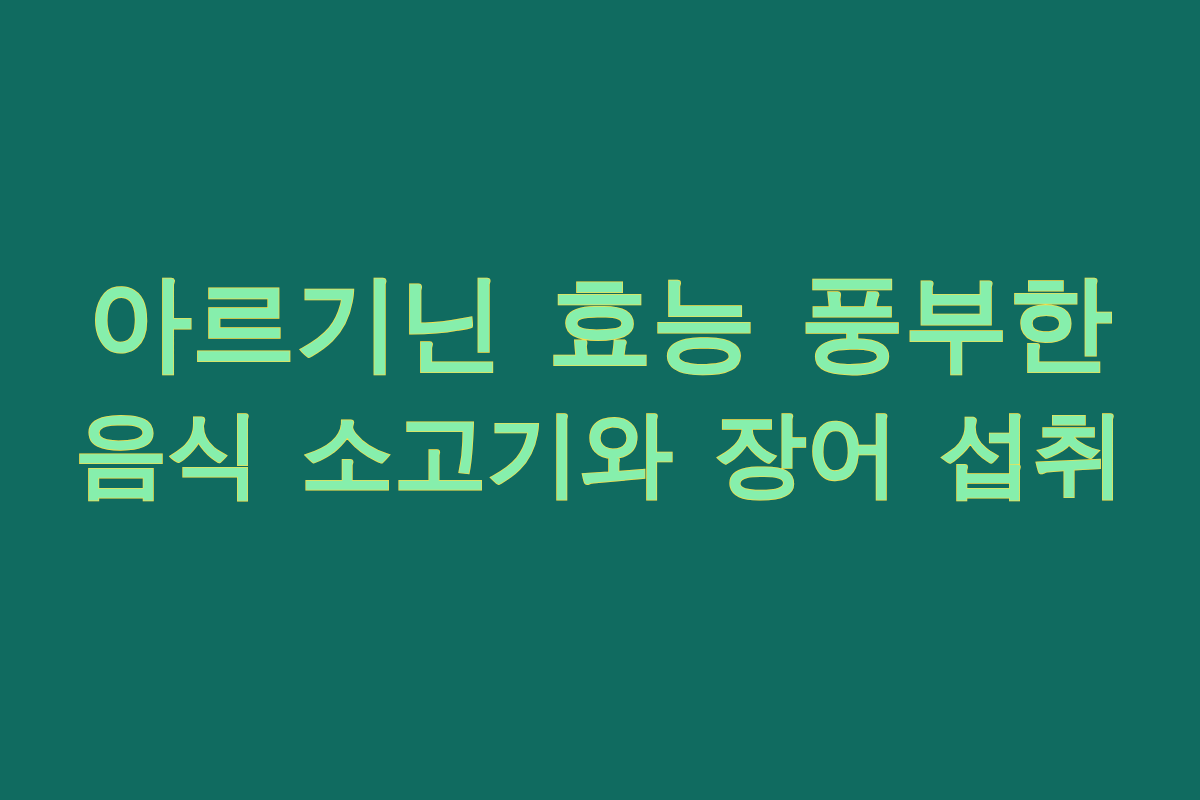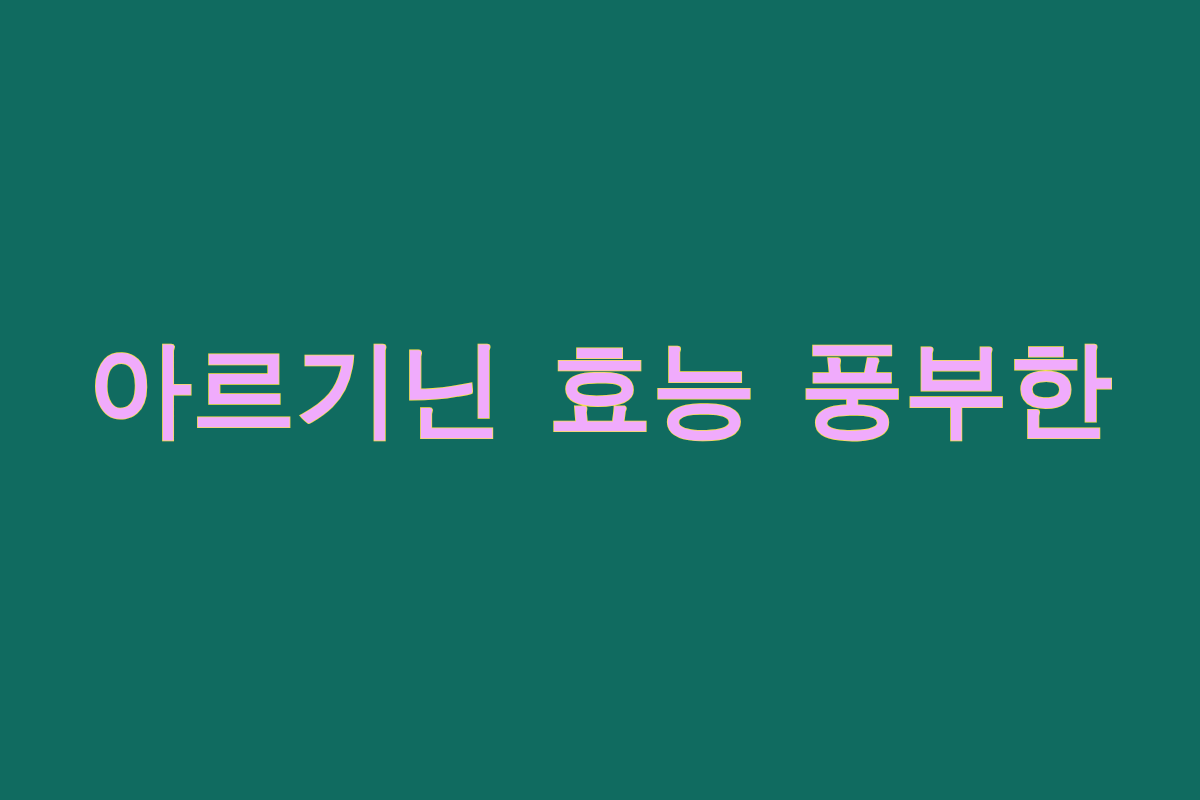"아르기닌 효능 풍부한" h1 { color: #f0abfc -> #86efac }
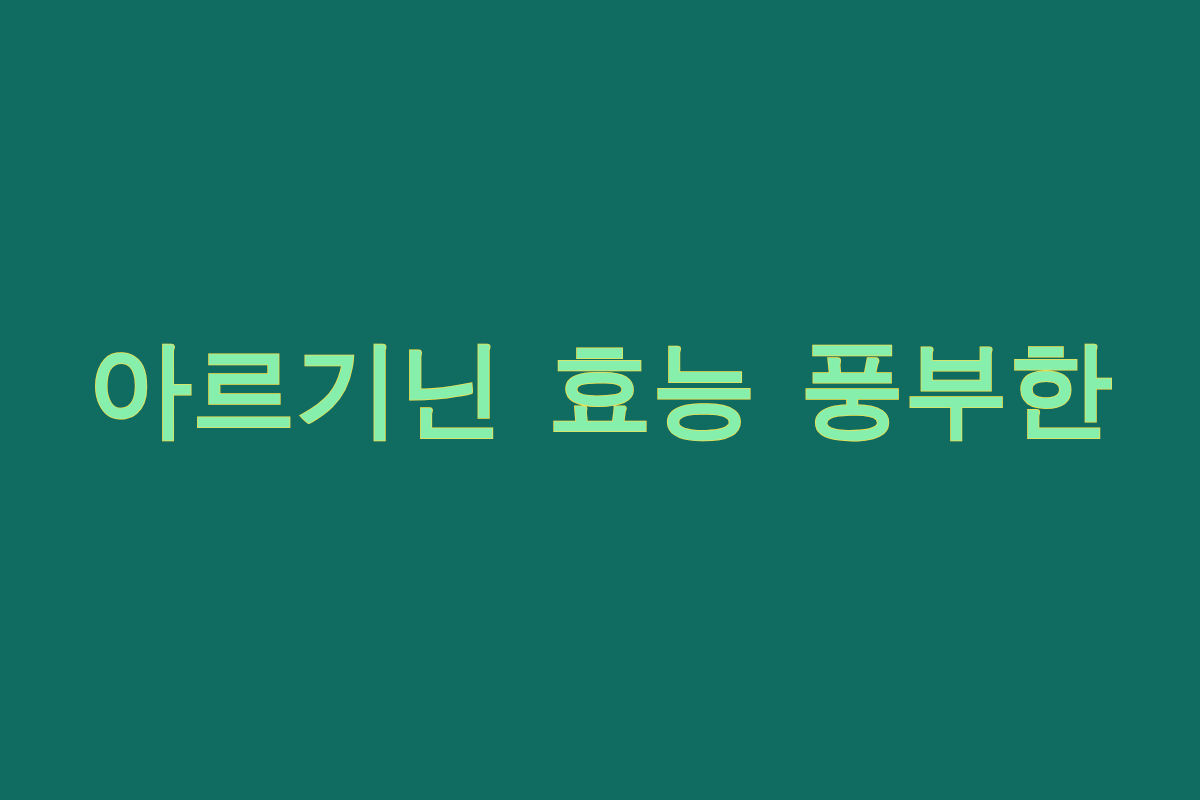"음식 소고기와 장어 섭취" span.line { html: none -> <span>음식 소고기와 장어 섭취</span> }
